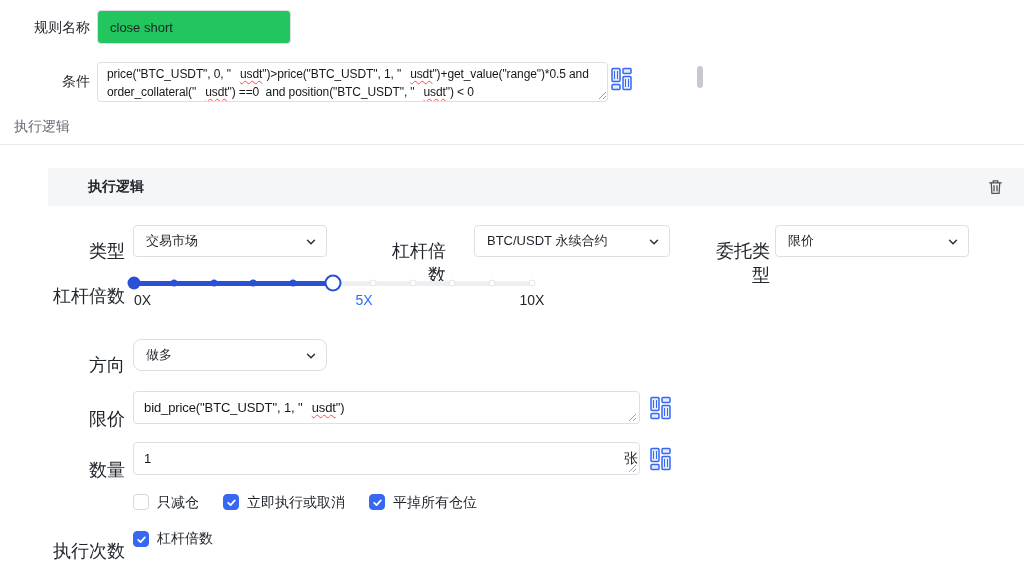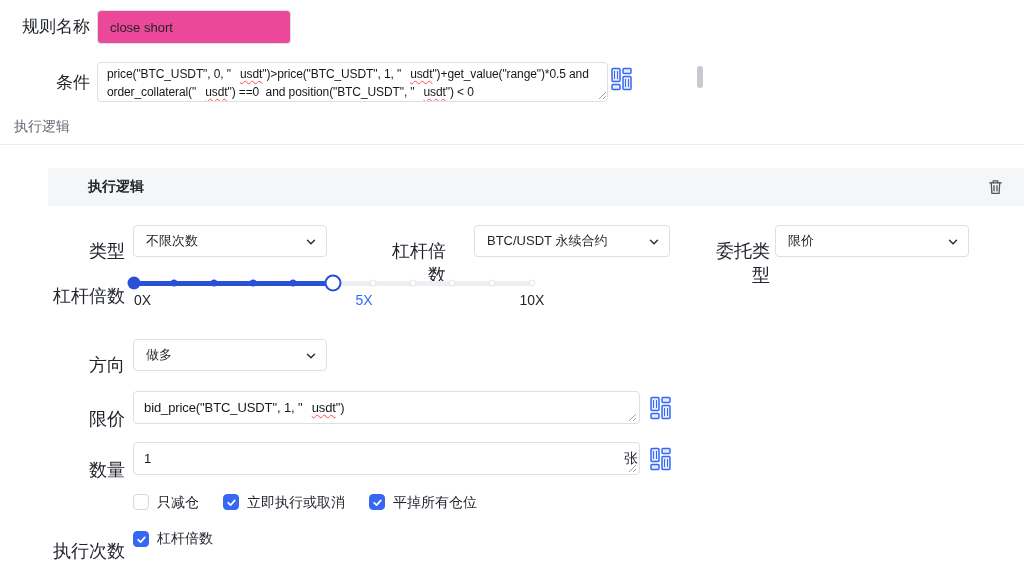"规则名称" .flabel { font-size: 17px -> 14px }
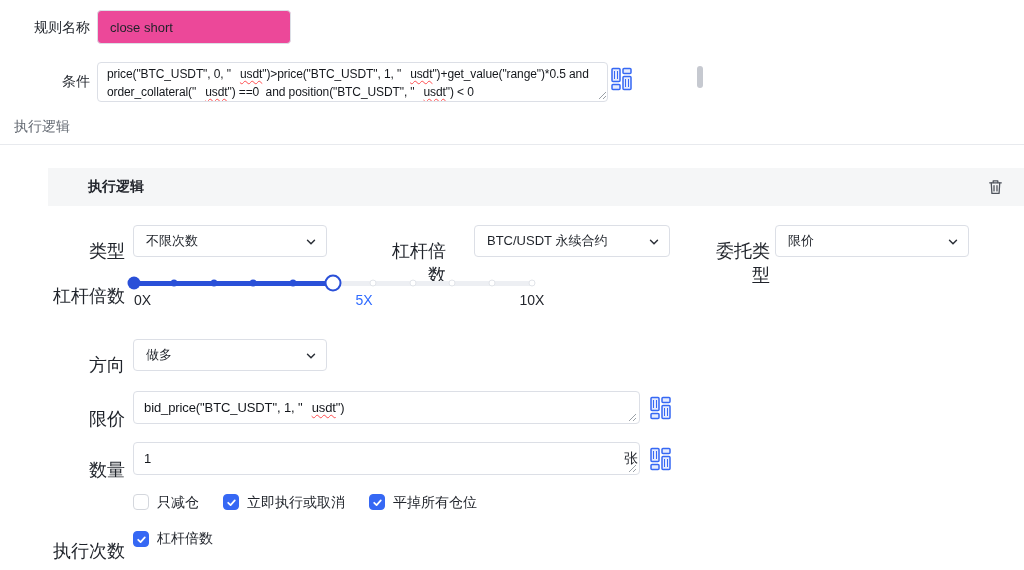"close short" .name-input { background: #ec4899 -> #22c55e }
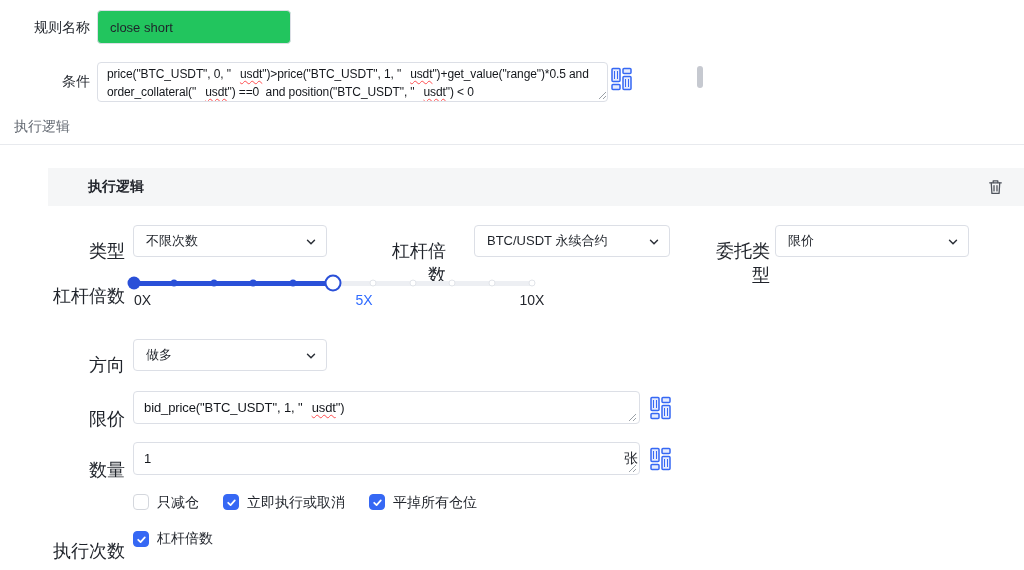"不限次数" span { text: 不限次数 -> 交易市场 }
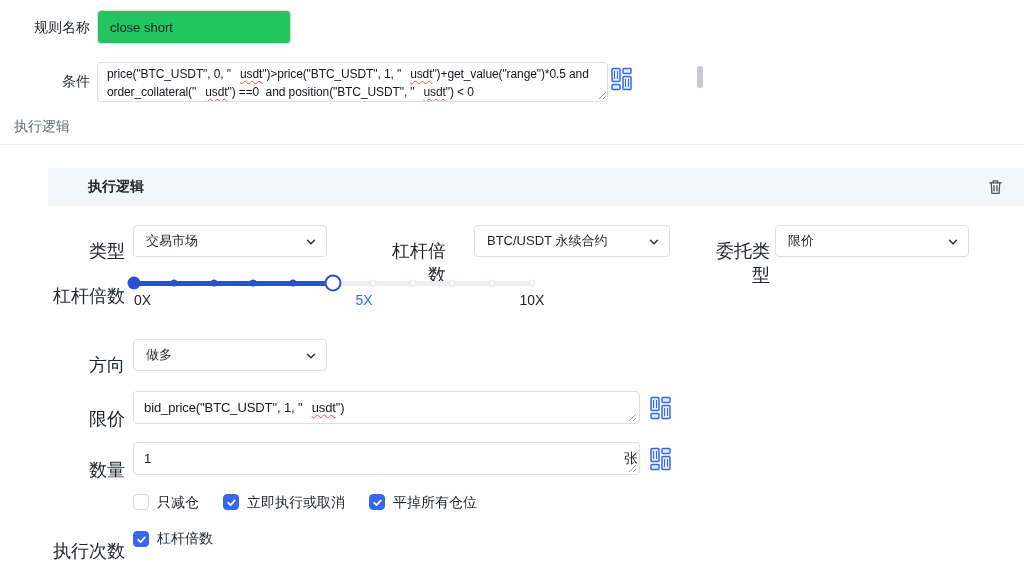"做多" div.select { border-radius: none -> 8px }
